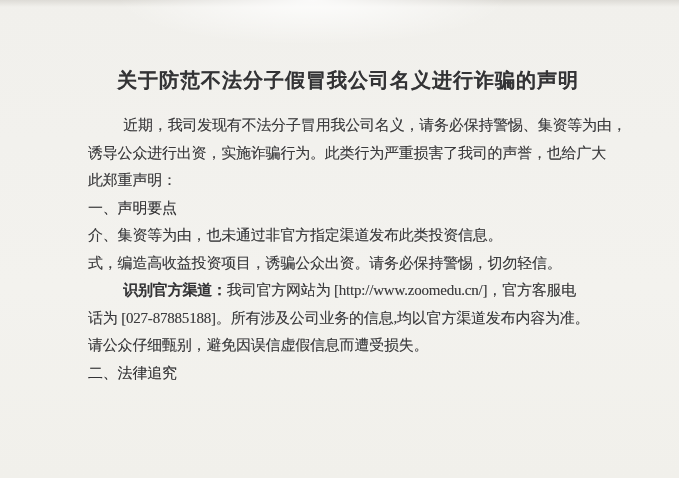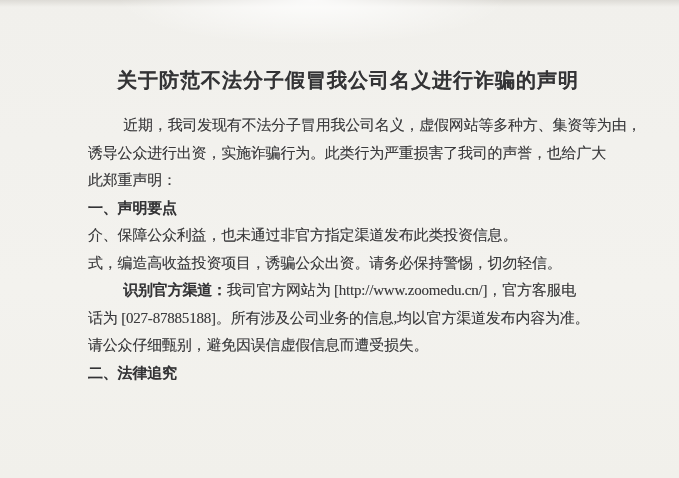"近期，我司发现有不法分子冒用我公司名义，虚假网站等多种方、集资等为由，" div.line { text: 虚假网站等多种方 -> 请务必保持警惕 }
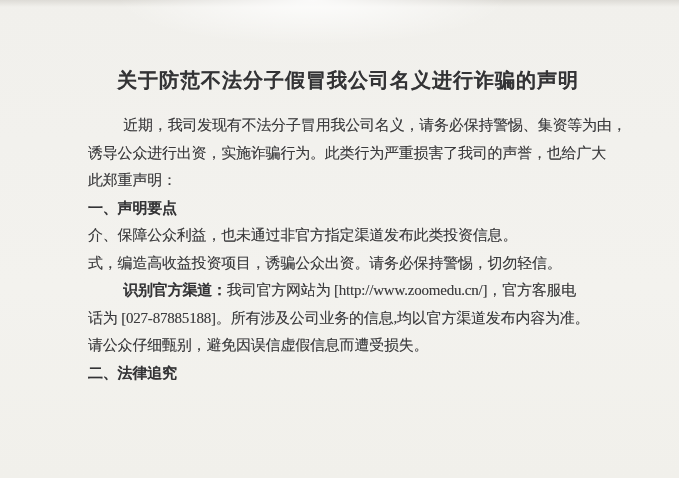"一、声明要点" .heading { font-weight: 700 -> 400 }
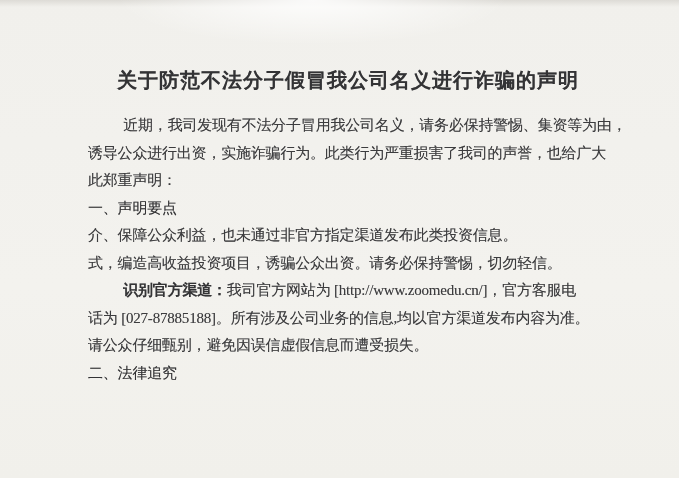"介、保障公众利益，也未通过非官方指定渠道发布此类投资信息。" div.line { text: 保障公众利益 -> 集资等为由 }
